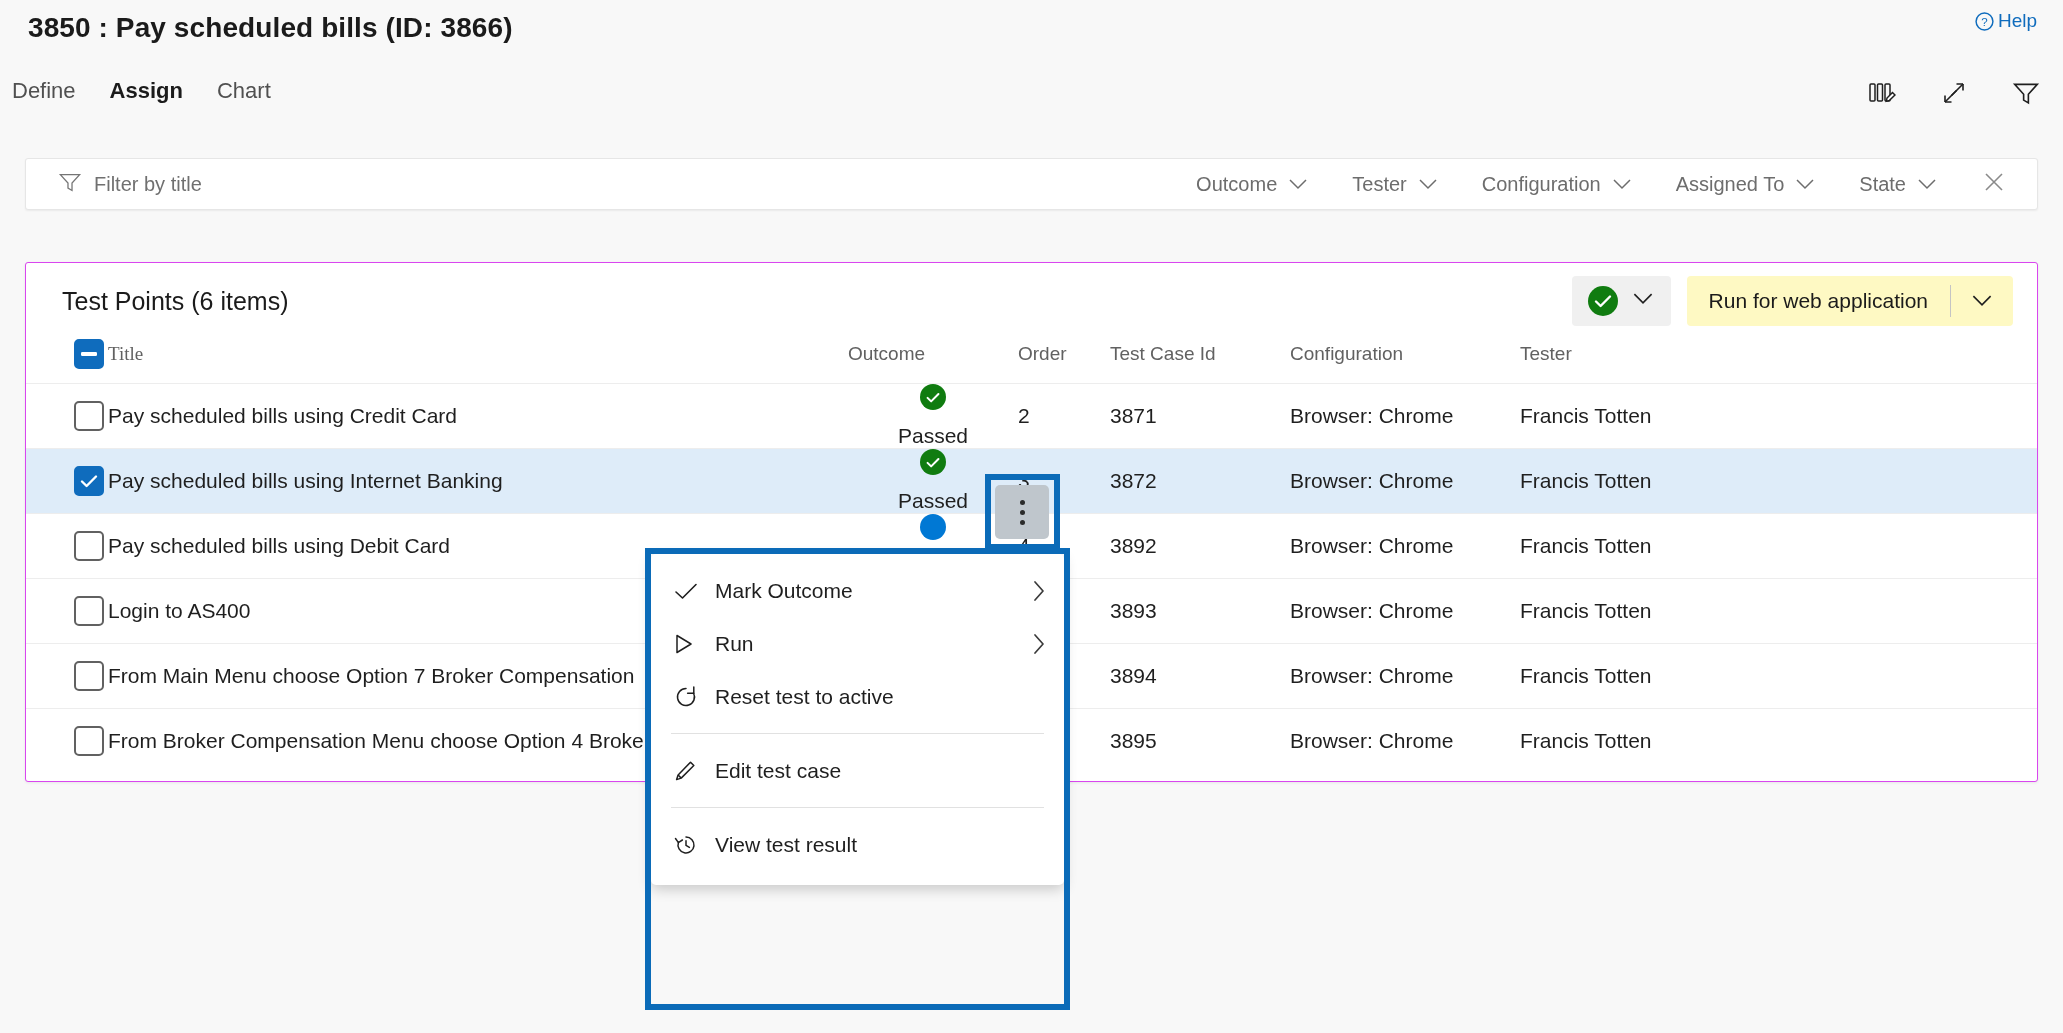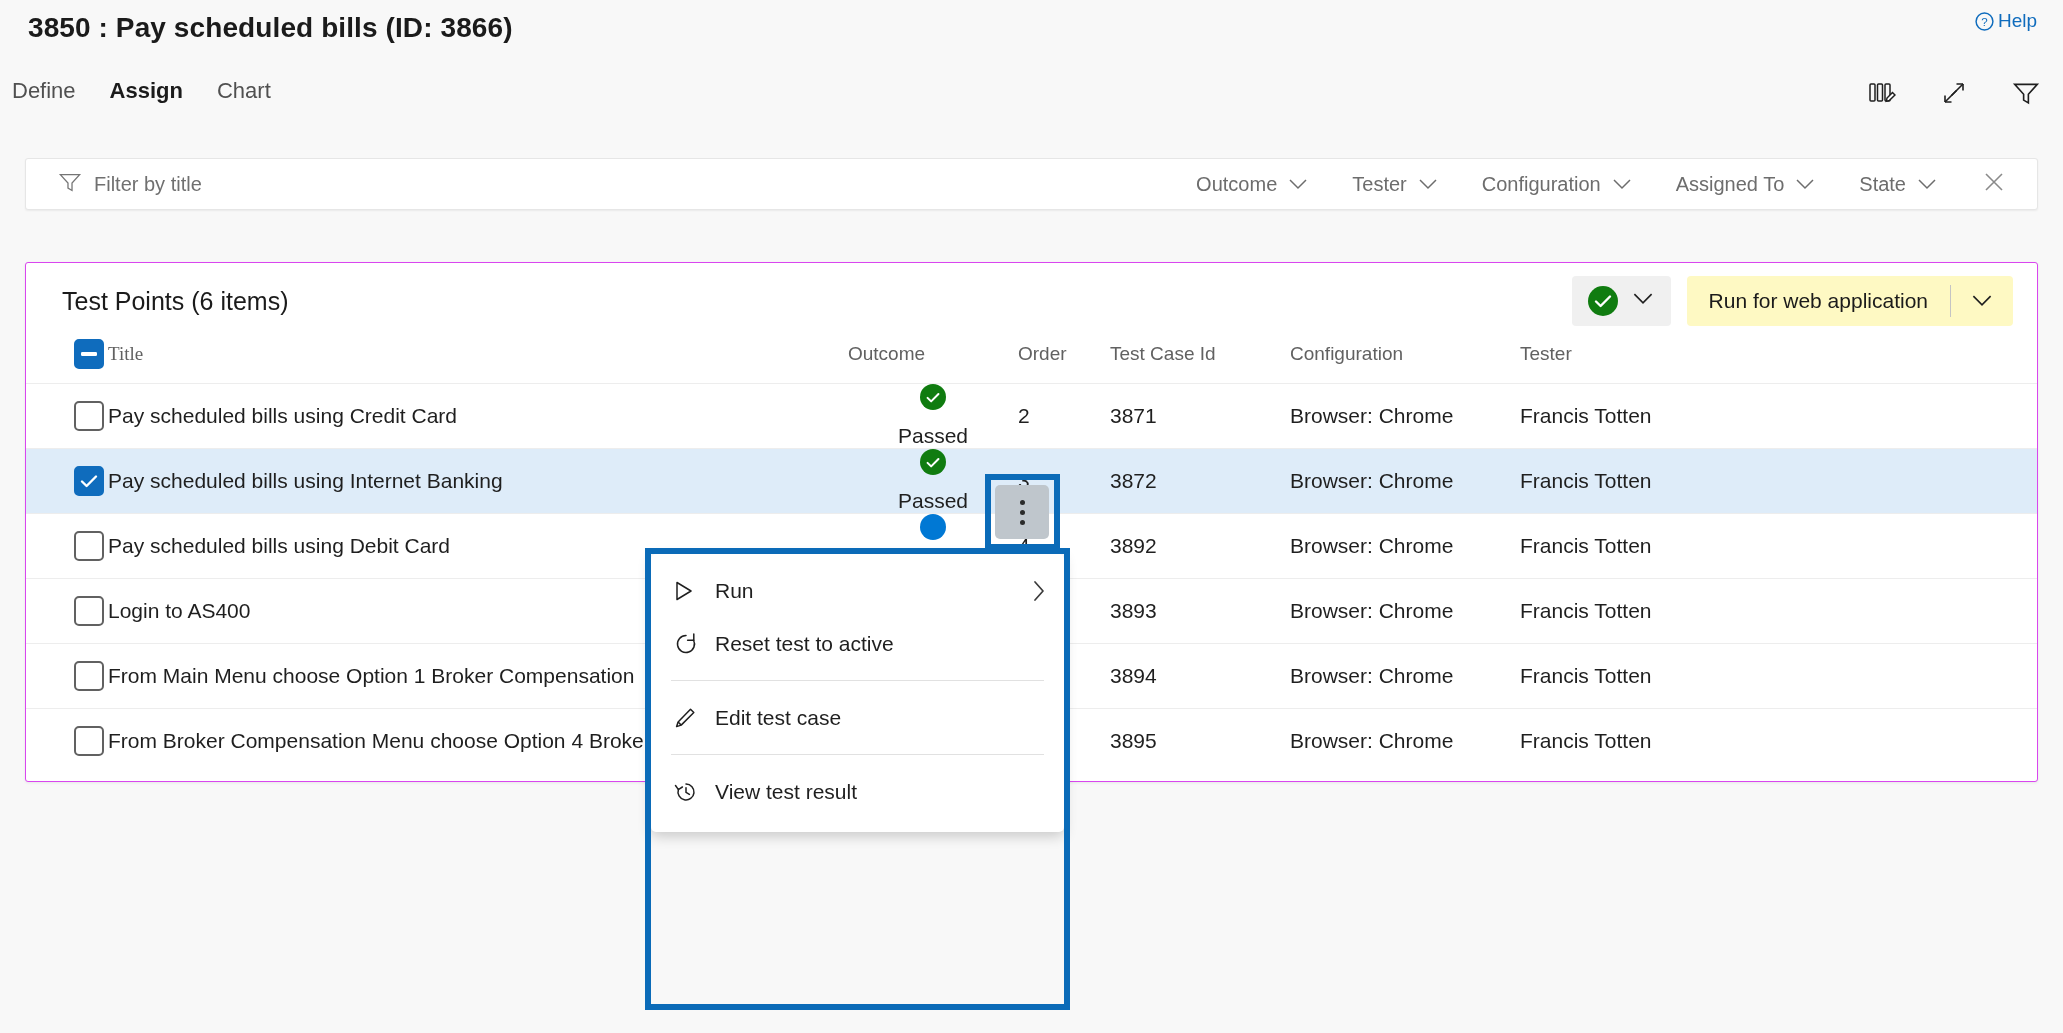"Mark Outcome" div.mi { html: none -> <div> <span> <svg> <path></path> </svg> </span> <span>Mark Outcome</span> <span> <svg> <path></path> </svg> </span> </div> }
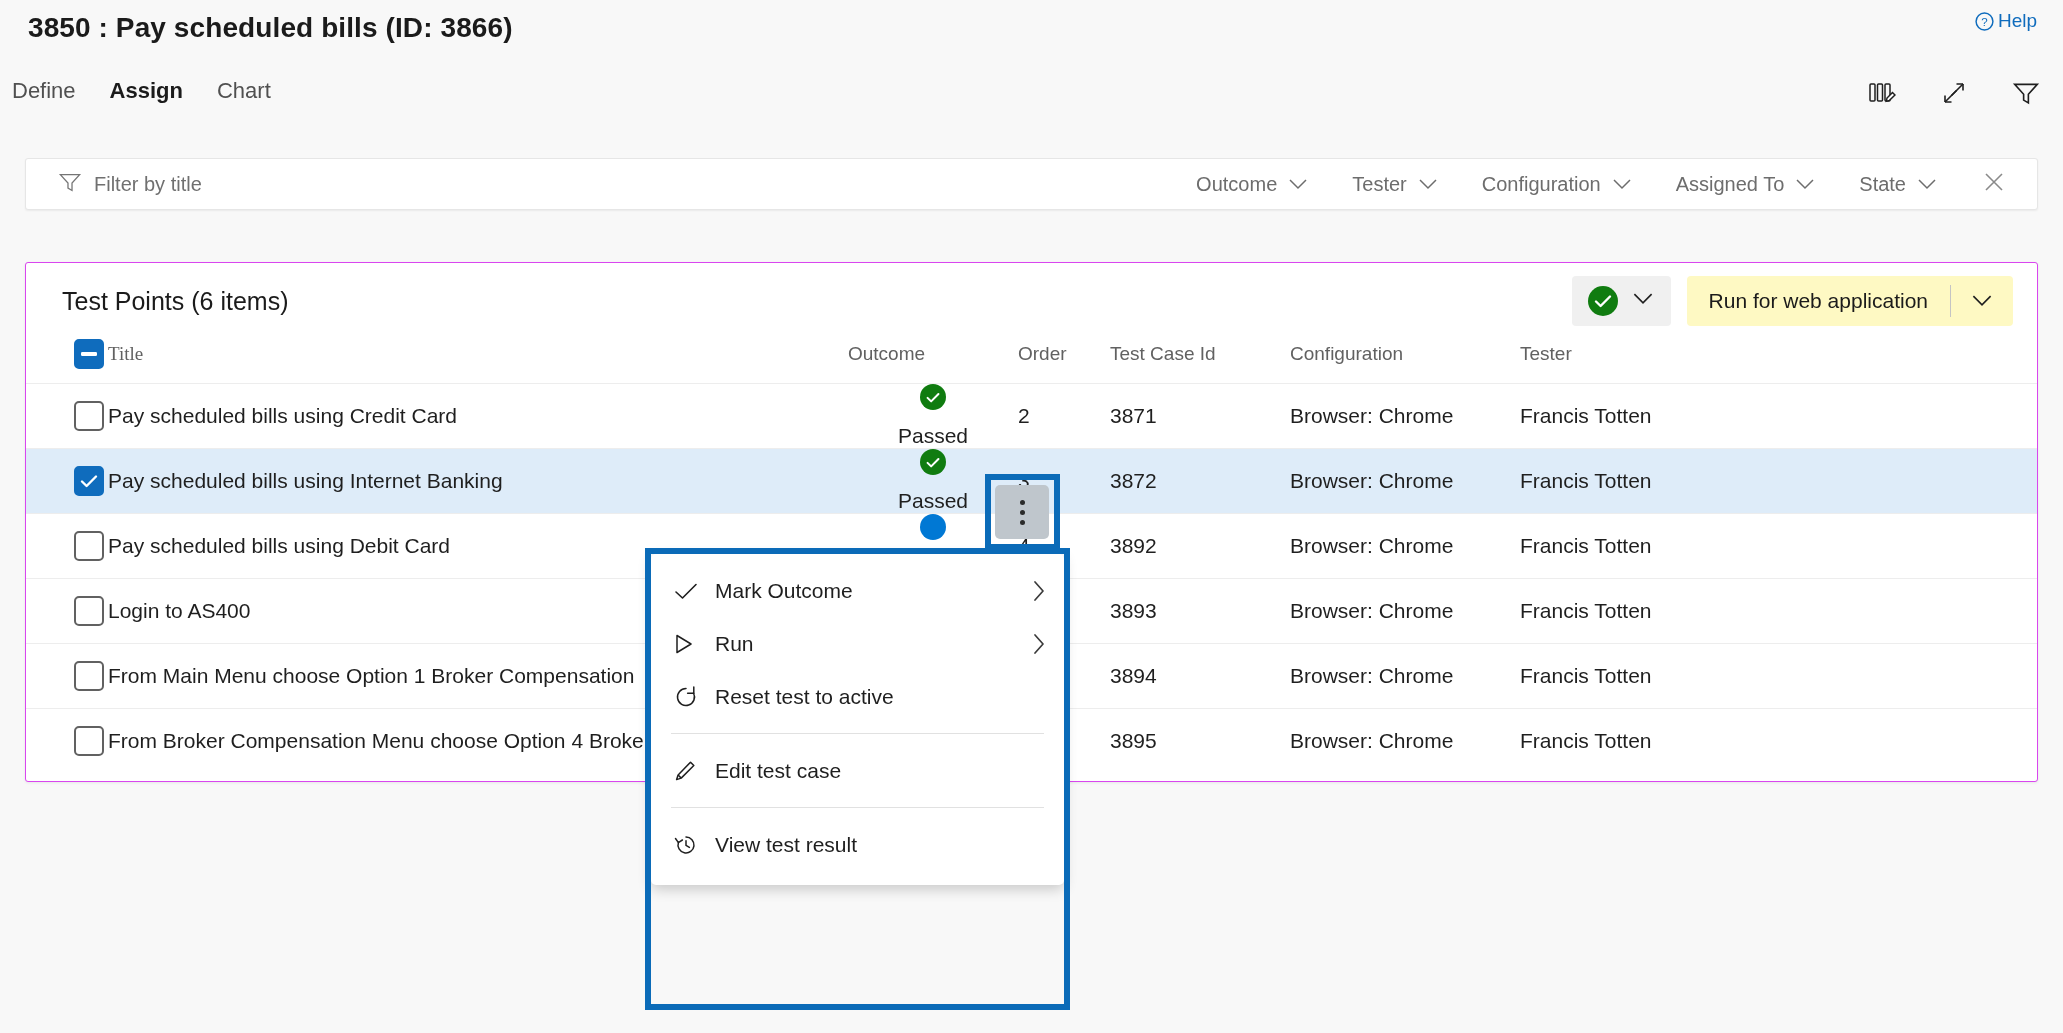"From Main Menu choose Option" td.c-title { text: 1 -> 7 }
